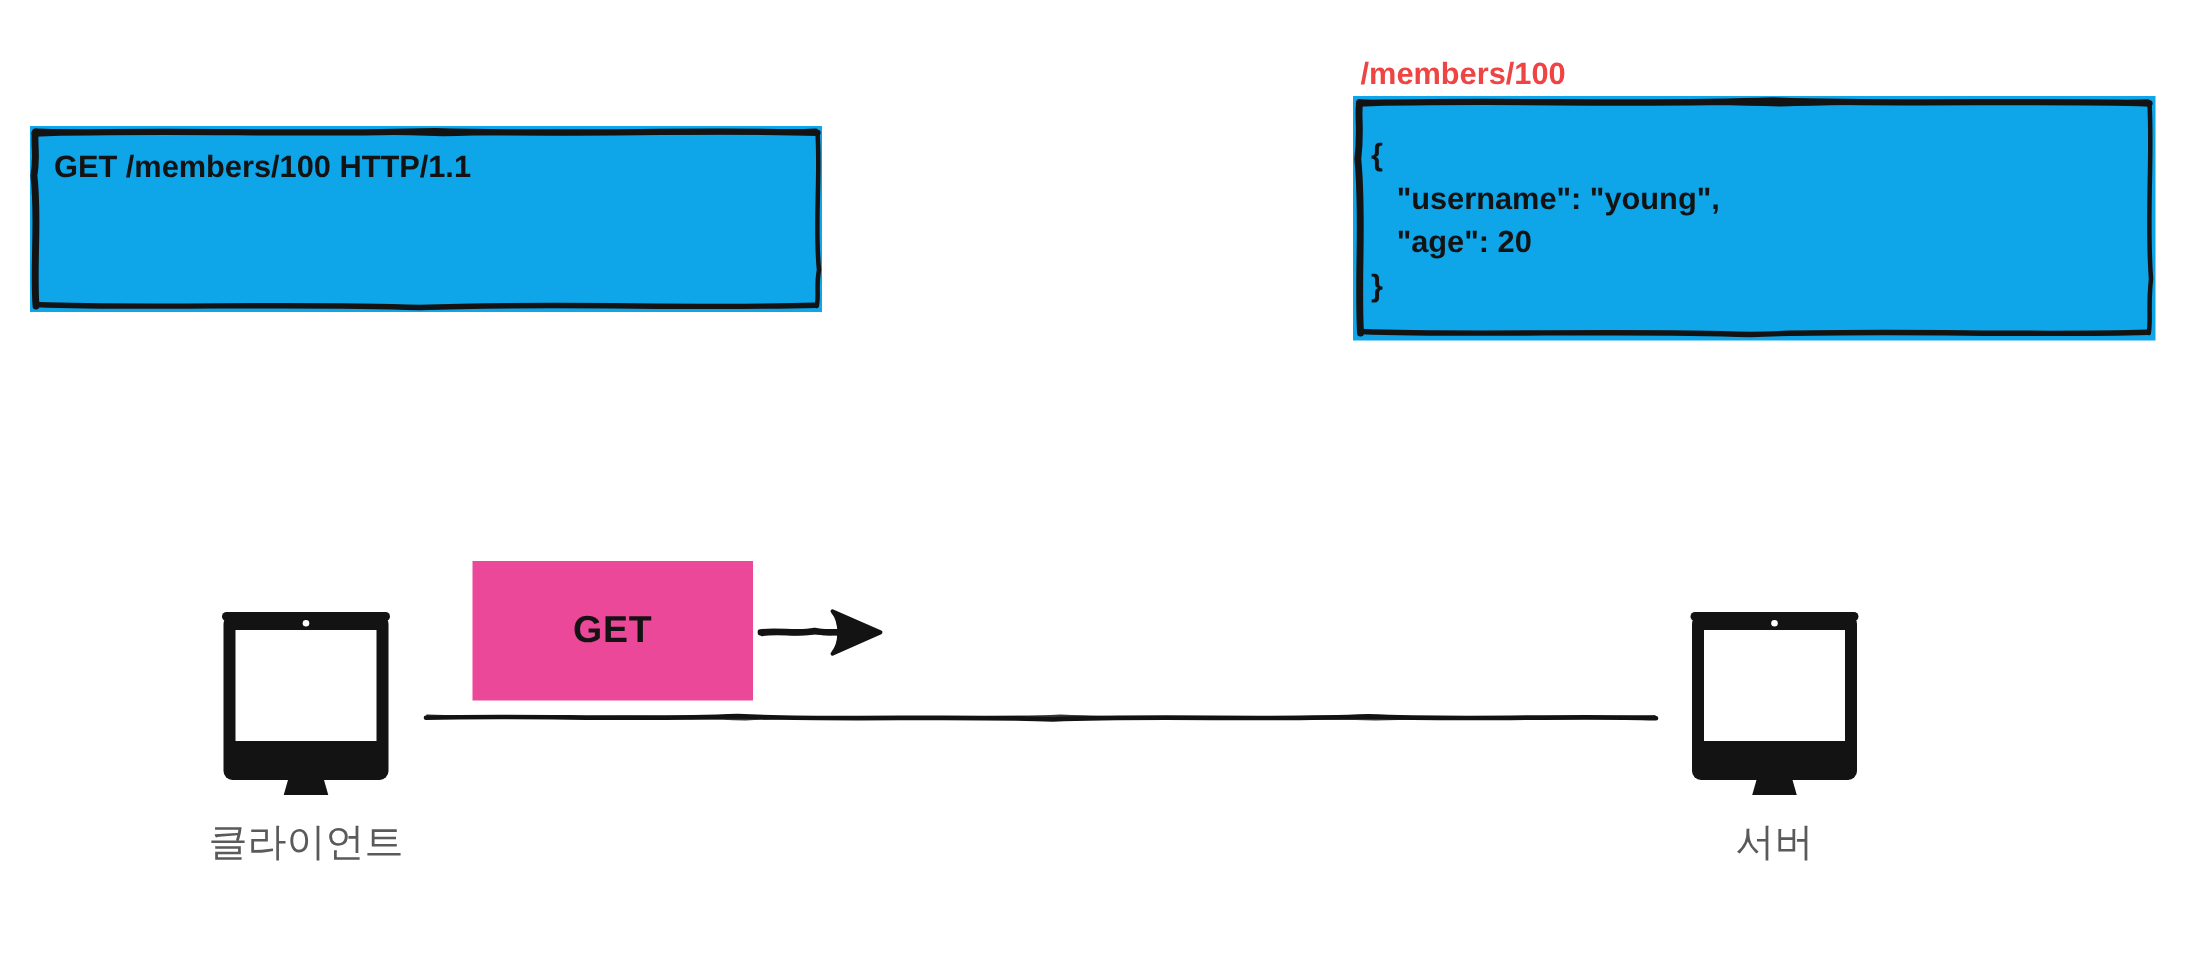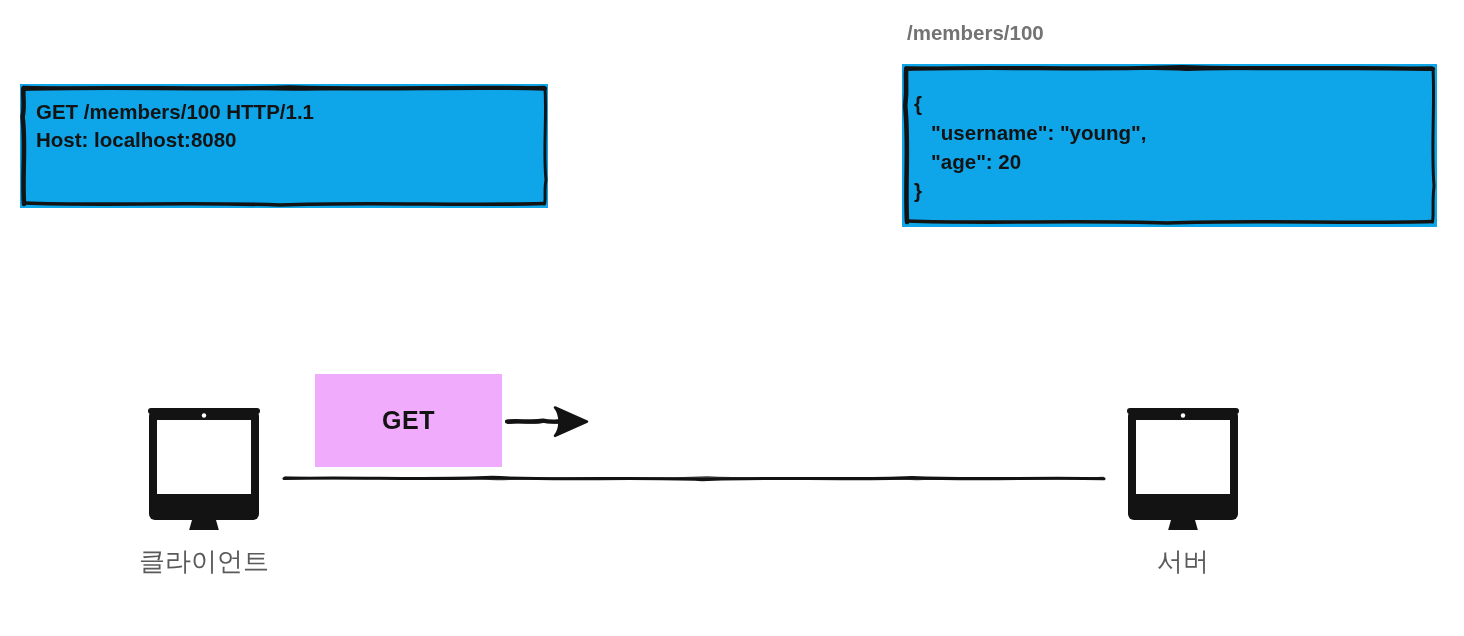"/members/100" #resource-path { color: #737373 -> #ef4444; top: 21px -> 38px }
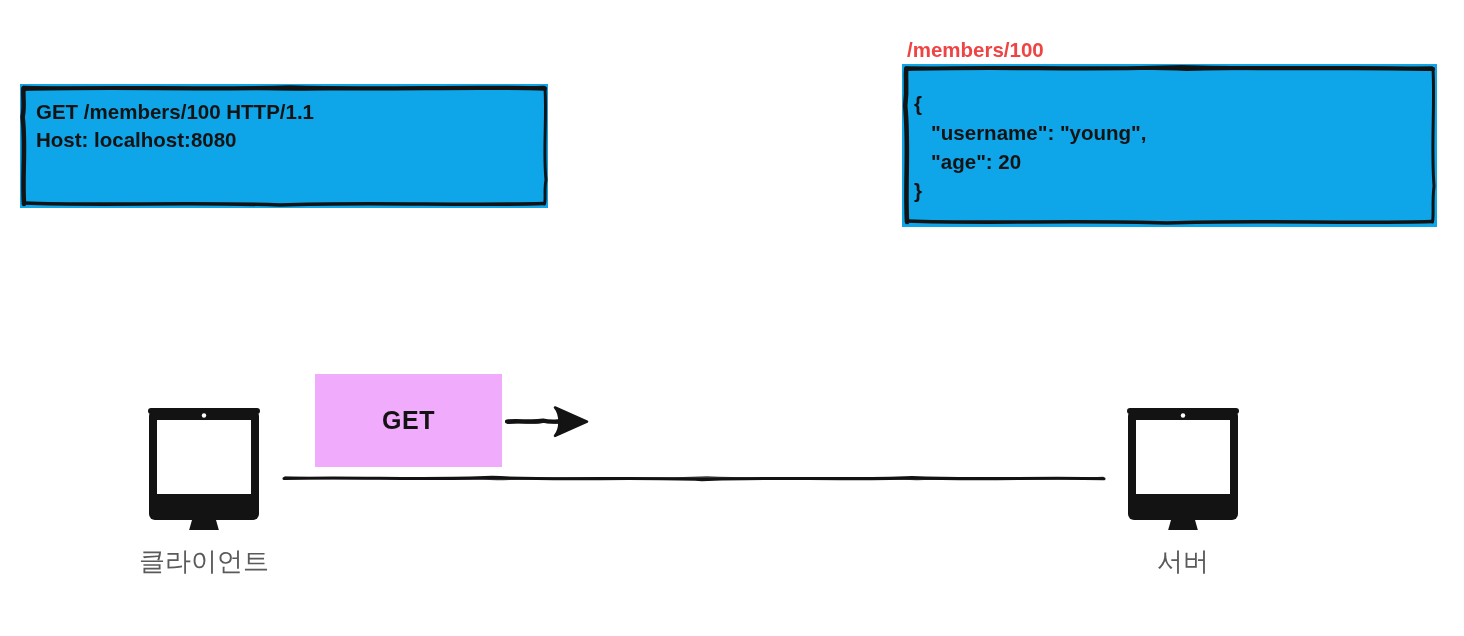"Host: localhost:8080" span { html: <span>Host: localhost:8080</span> -> none }
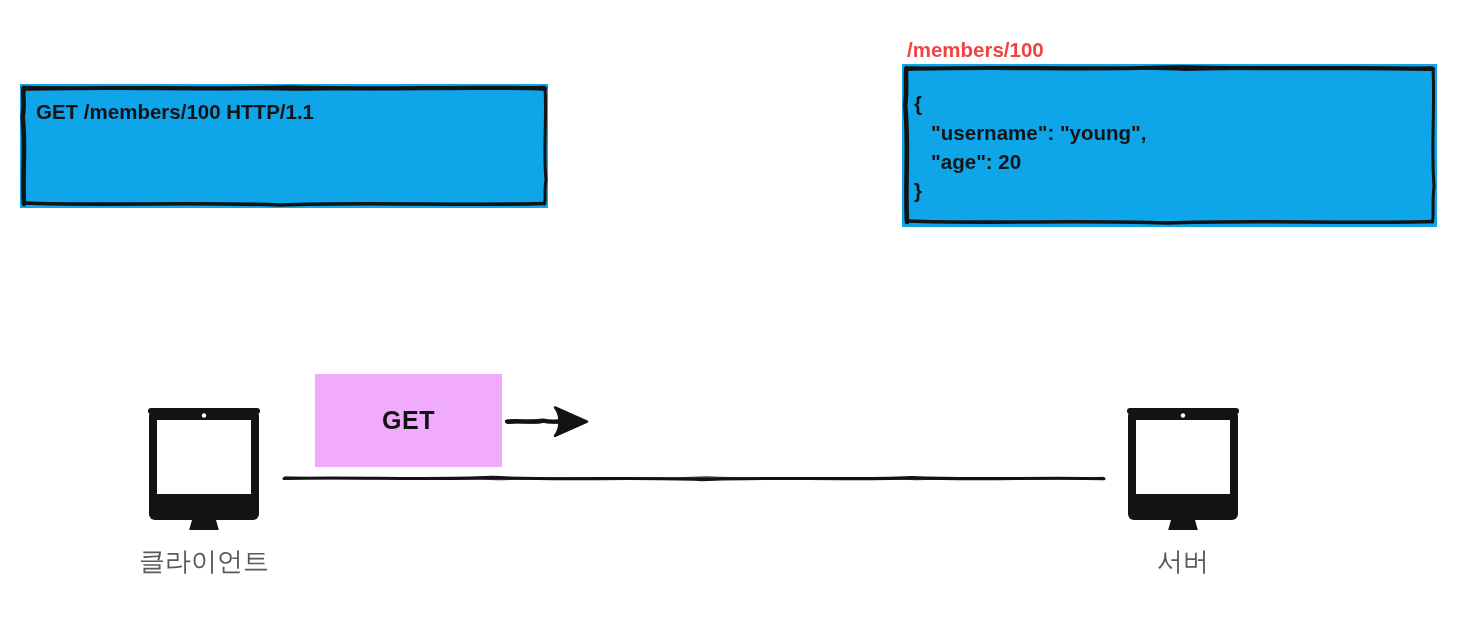"GET" #get-badge { background: #f0abfc -> #ec4899 }
